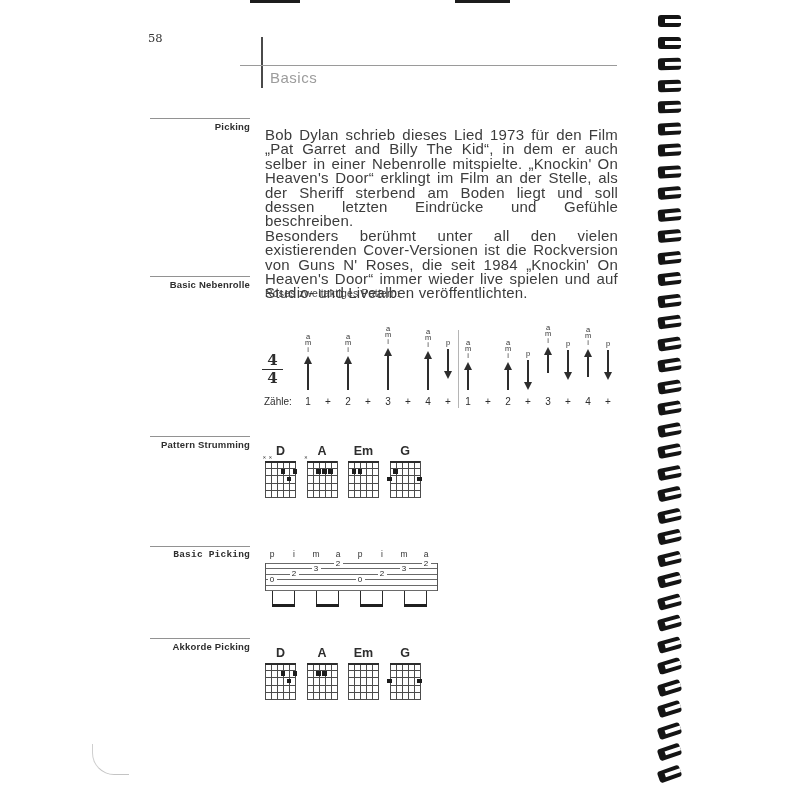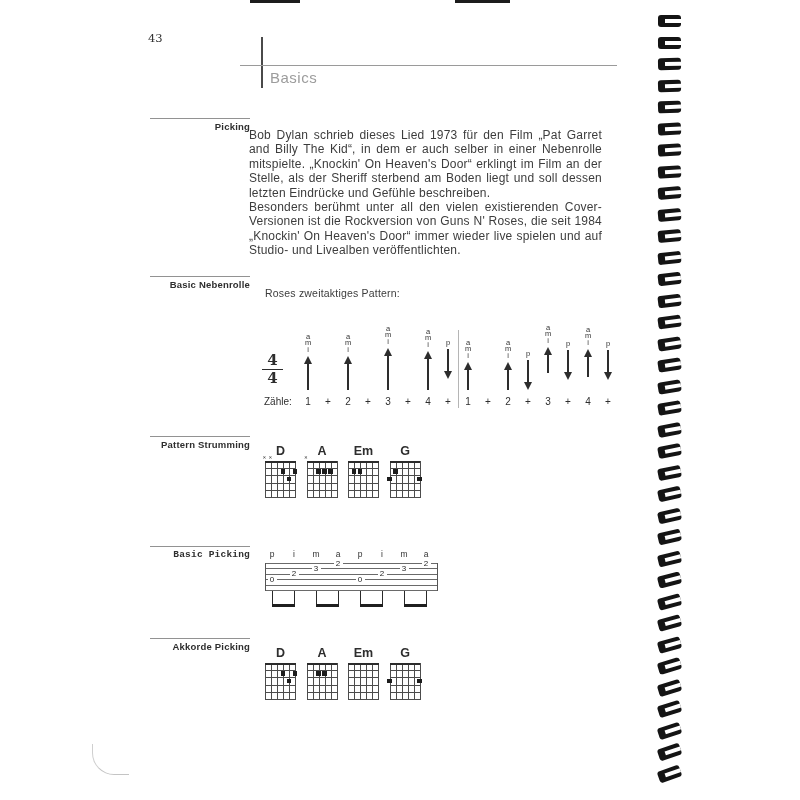"43" div.pagenum { text: 43 -> 58 }
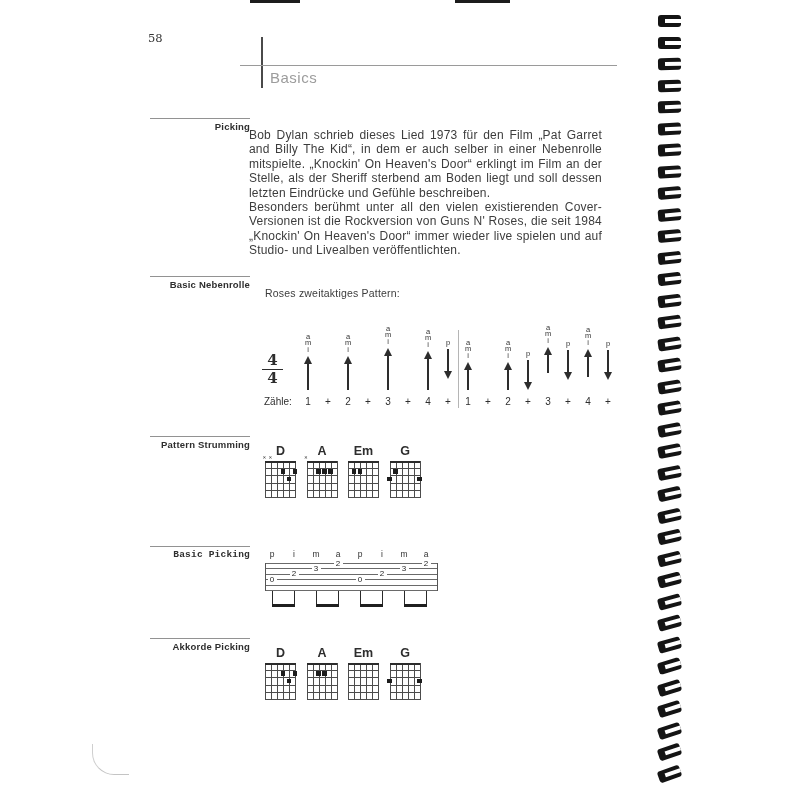"Bob Dylan schrieb dieses Lied" .bodytext { font-size: 12px -> 15px; left: 249px -> 265px }
